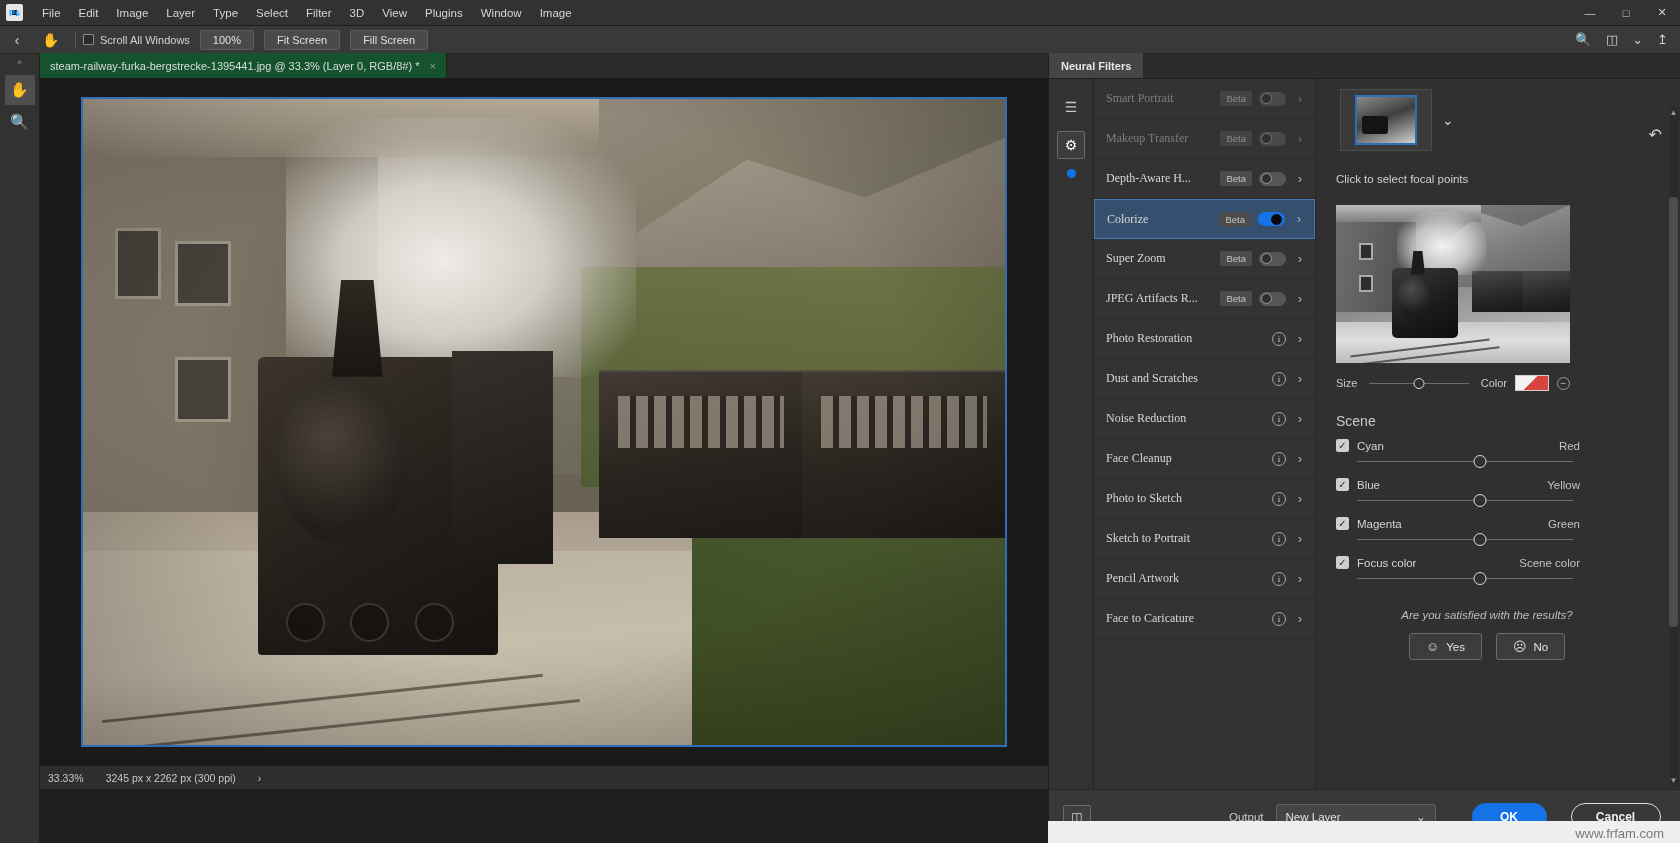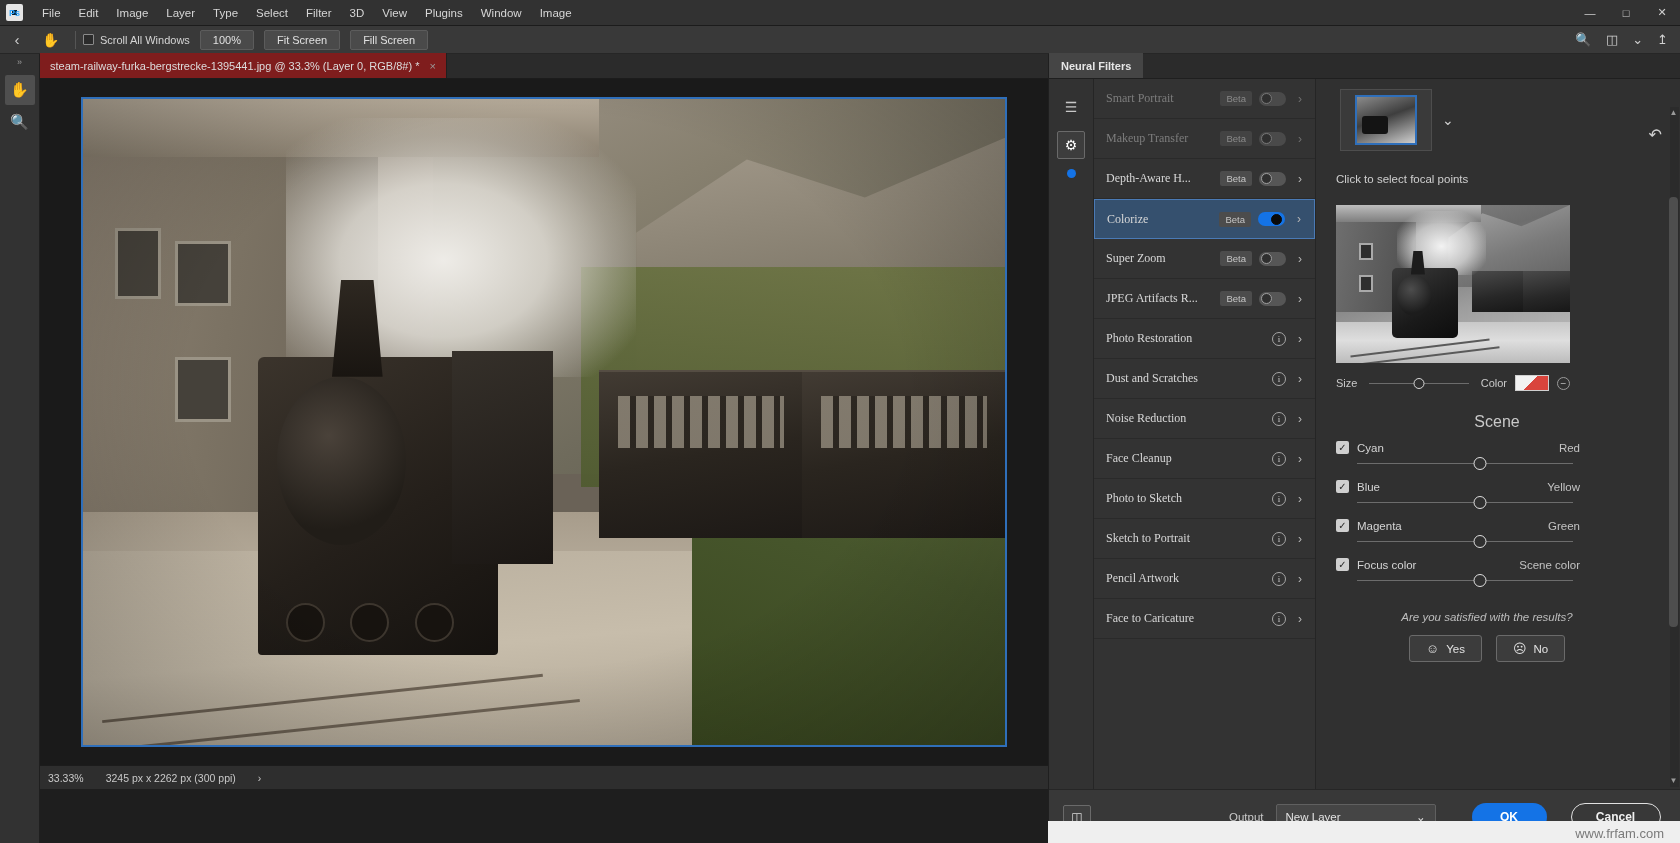"steam-railway-furka-bergstrecke-1395441." .doc-tab { background: #7f1d1d -> #14532d }
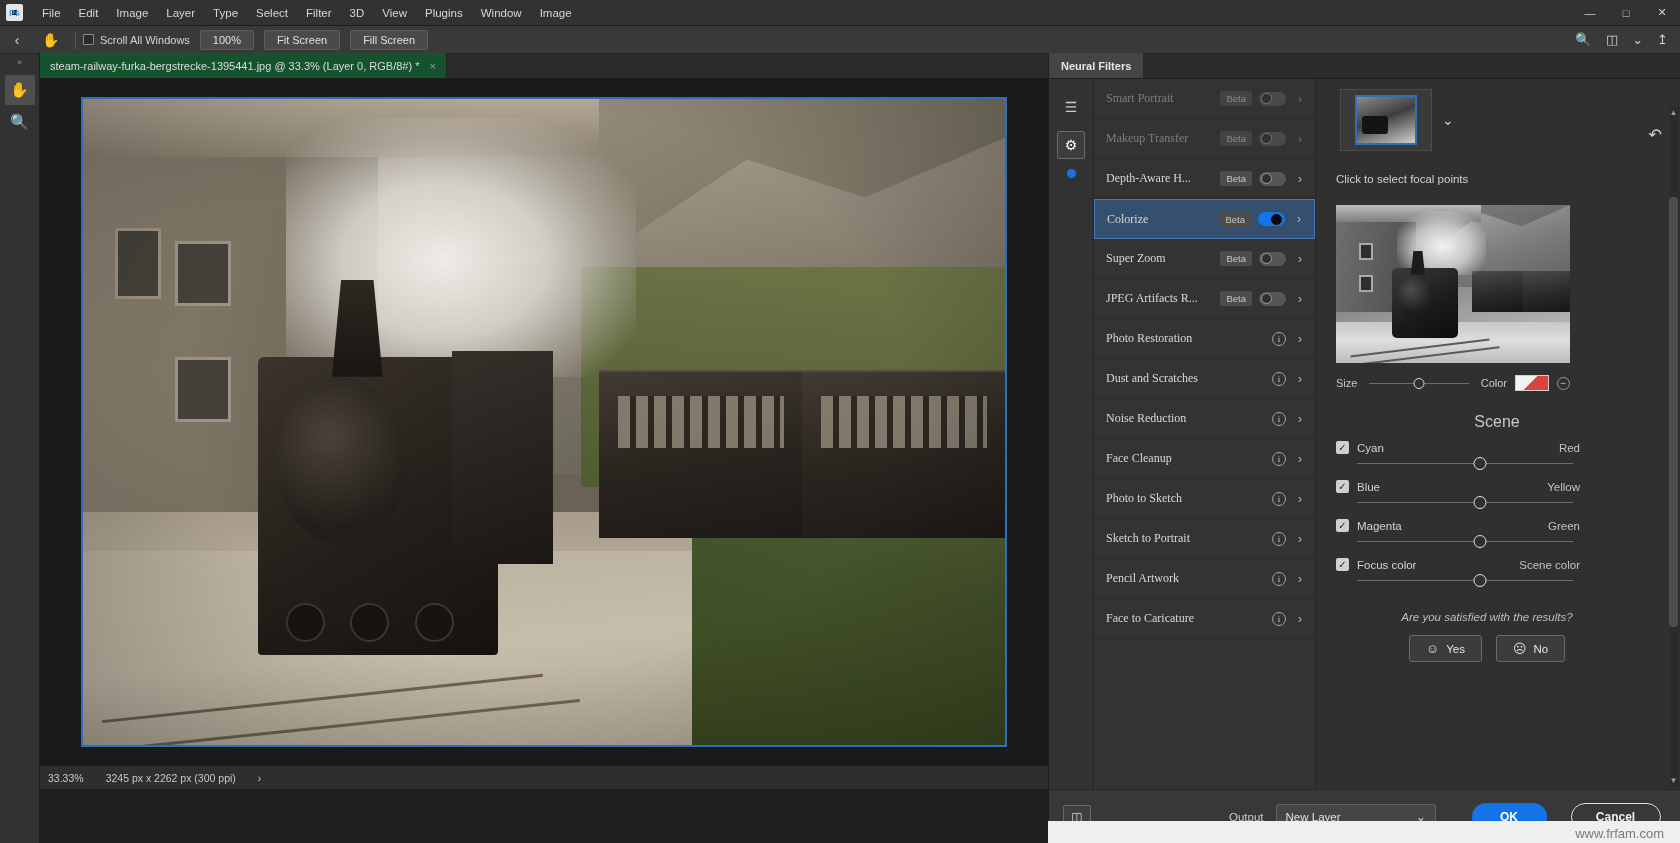"Scene" .scene-title { font-size: 16px -> 14px; text-align: center -> none }
